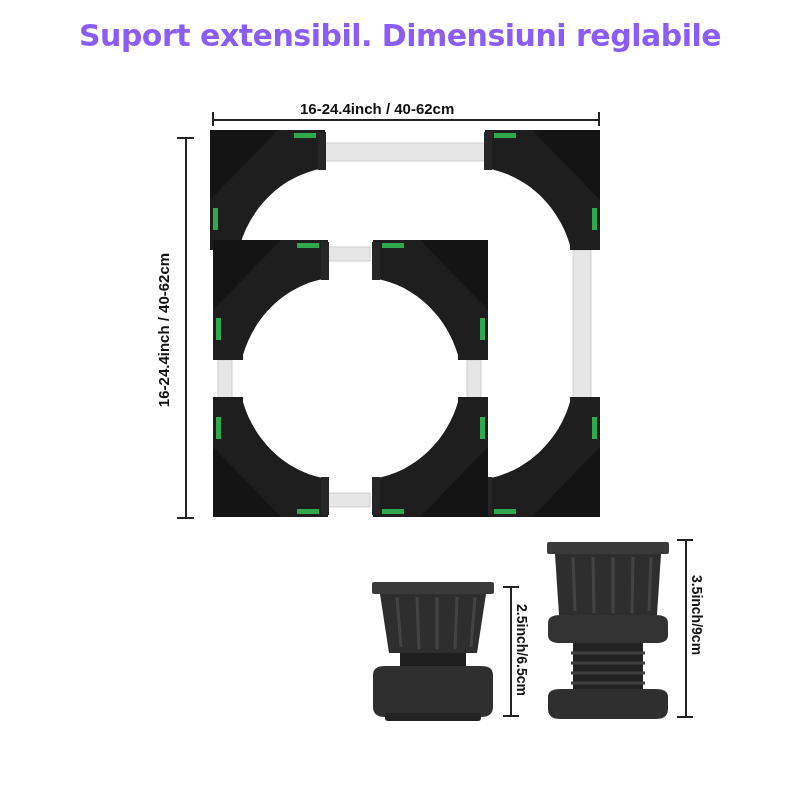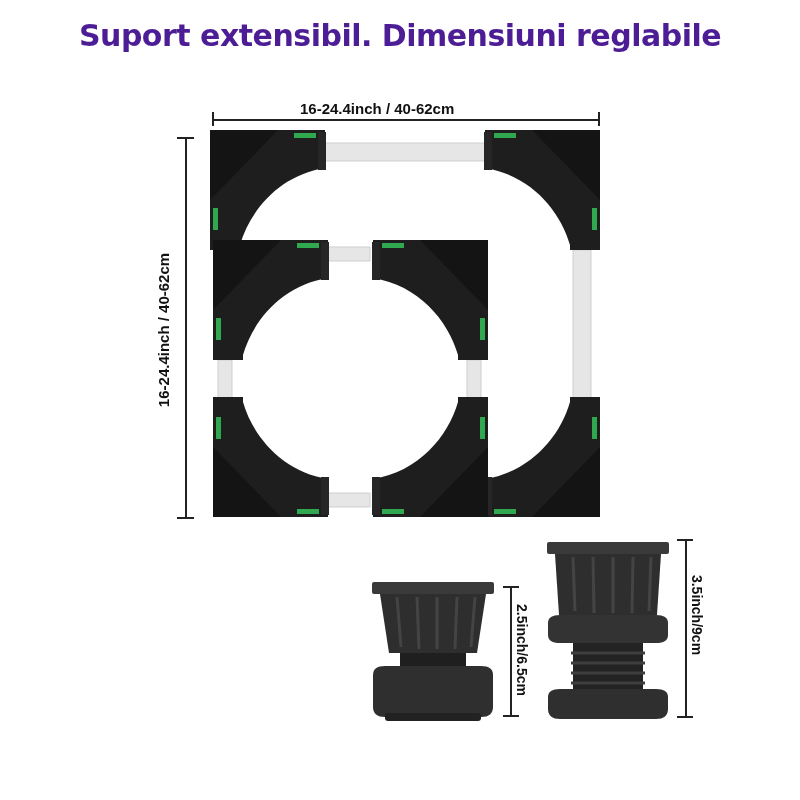"Suport extensibil. Dimensiuni reglabile" .title { color: #4c1d95 -> #8b5cf6 }
